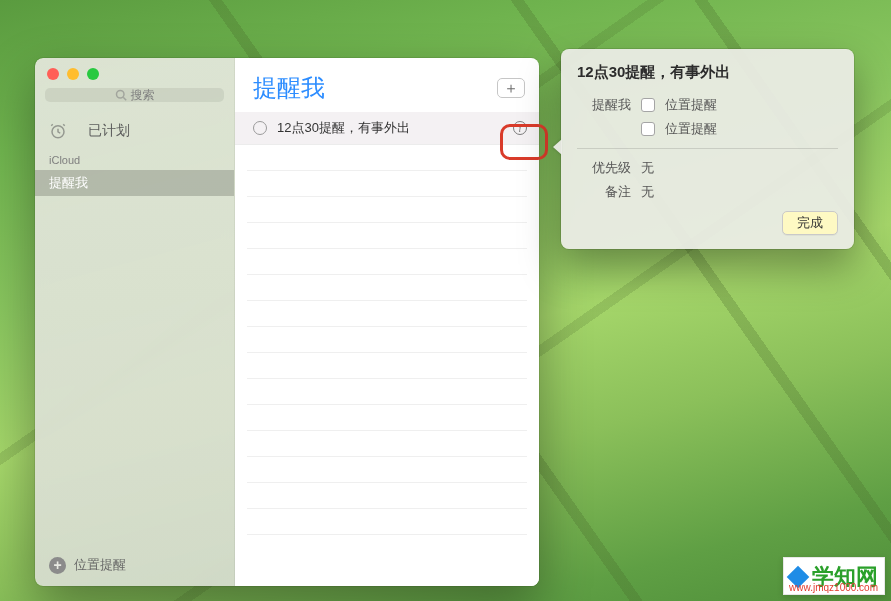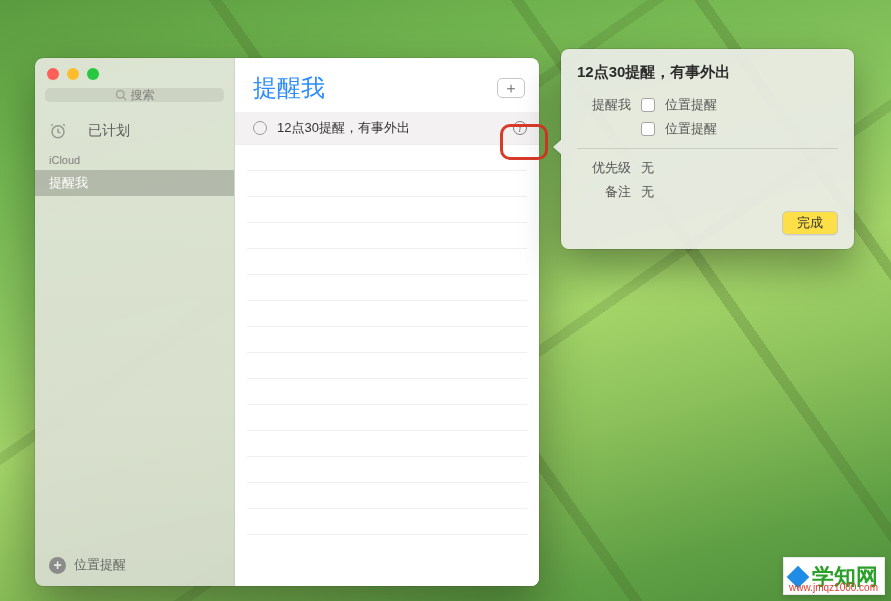"完成" .done-btn { background: #fde047 -> #fef9c3 }
